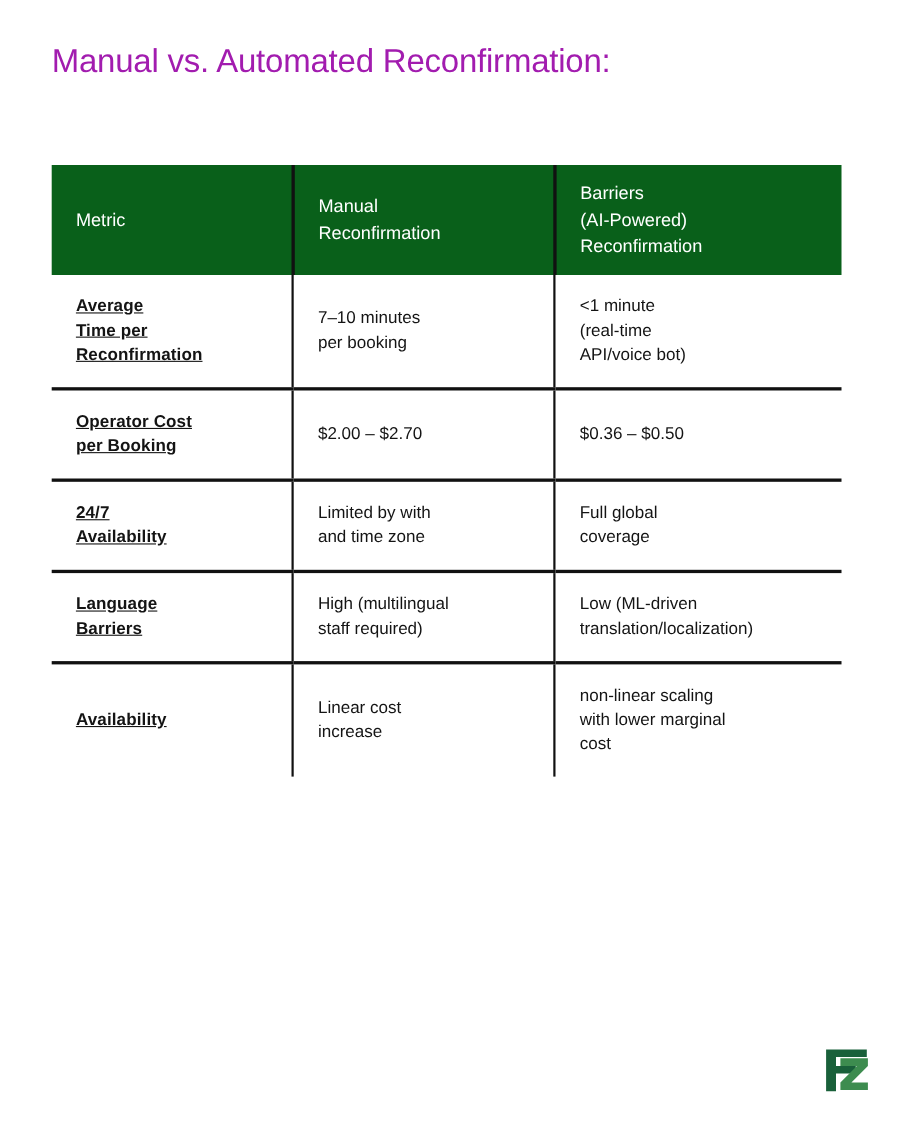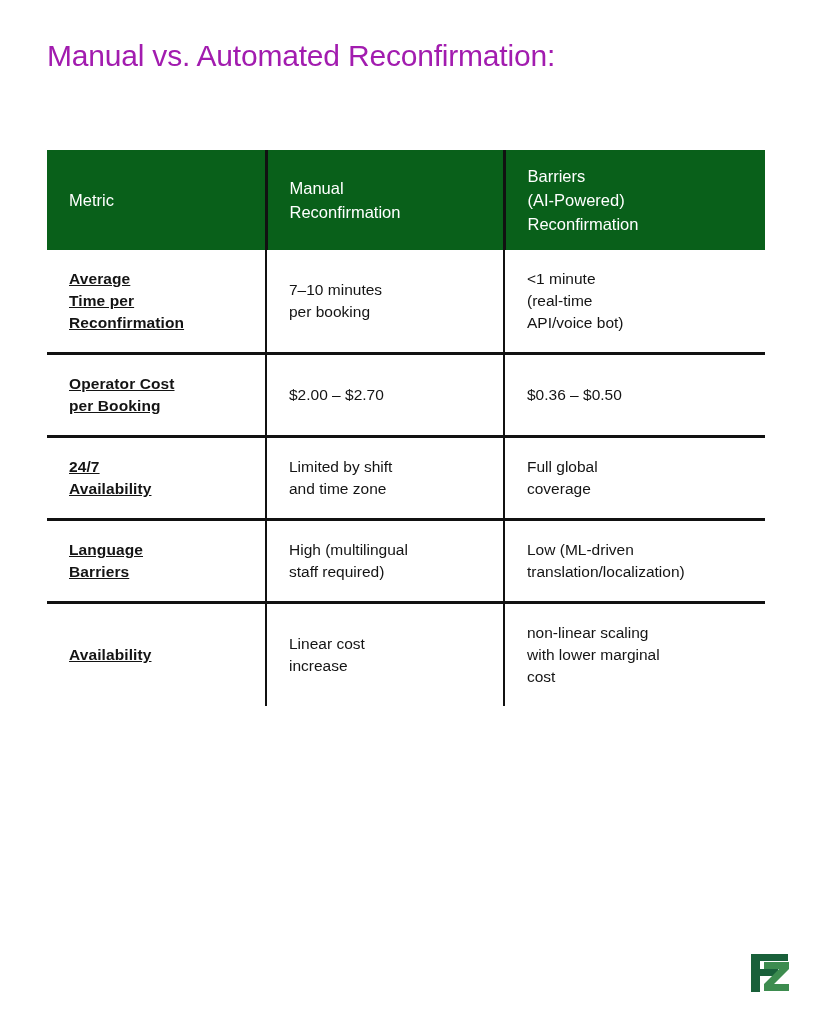"Limited by shift" span.cell-text { text: shift -> with }
